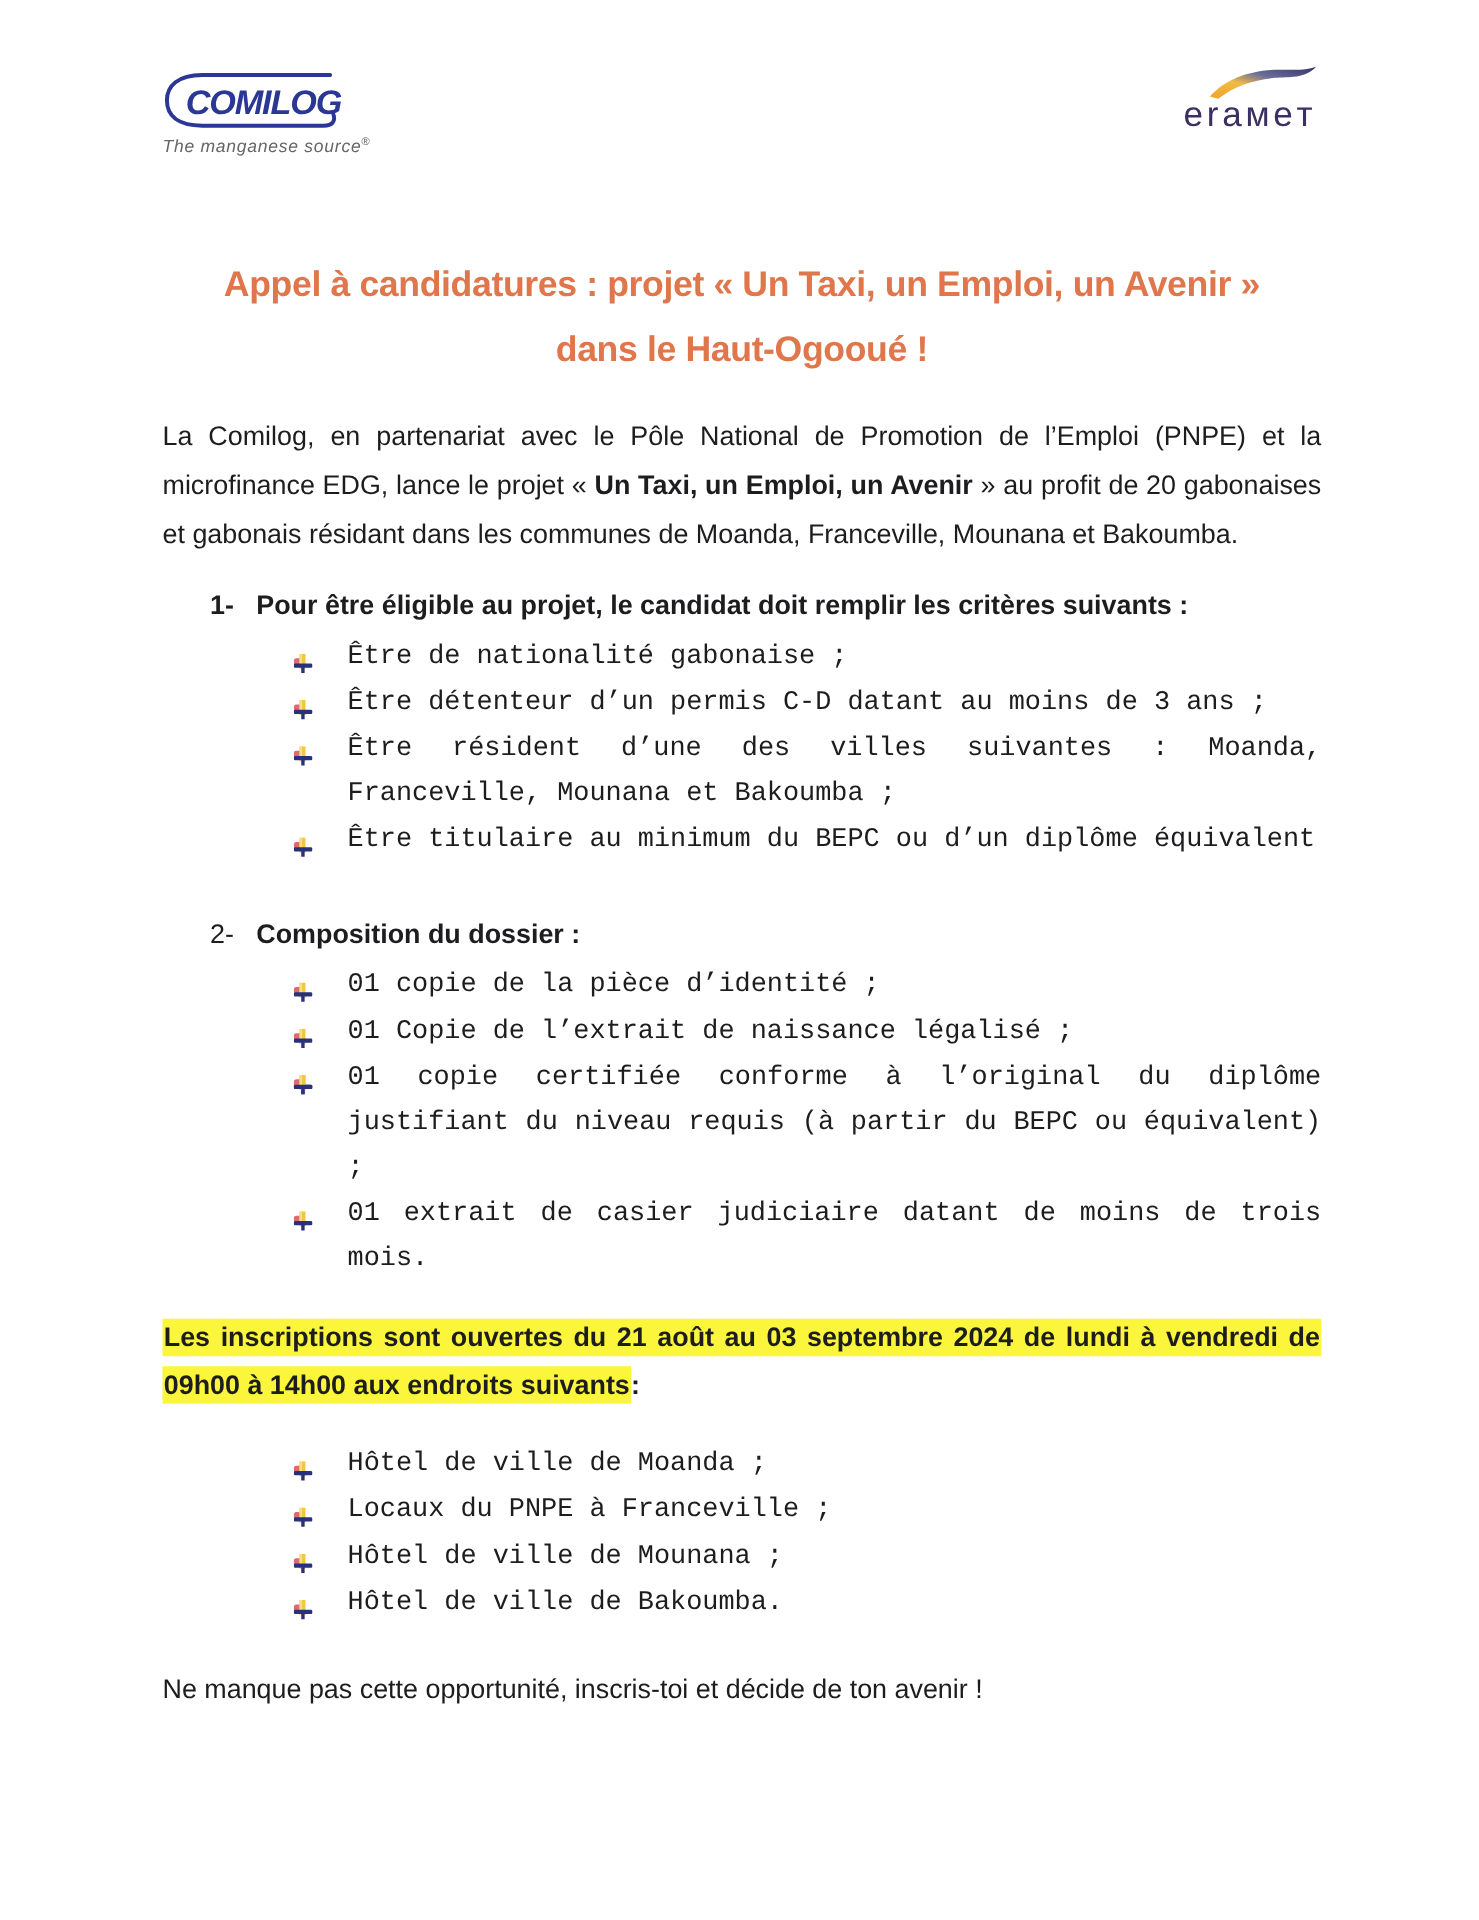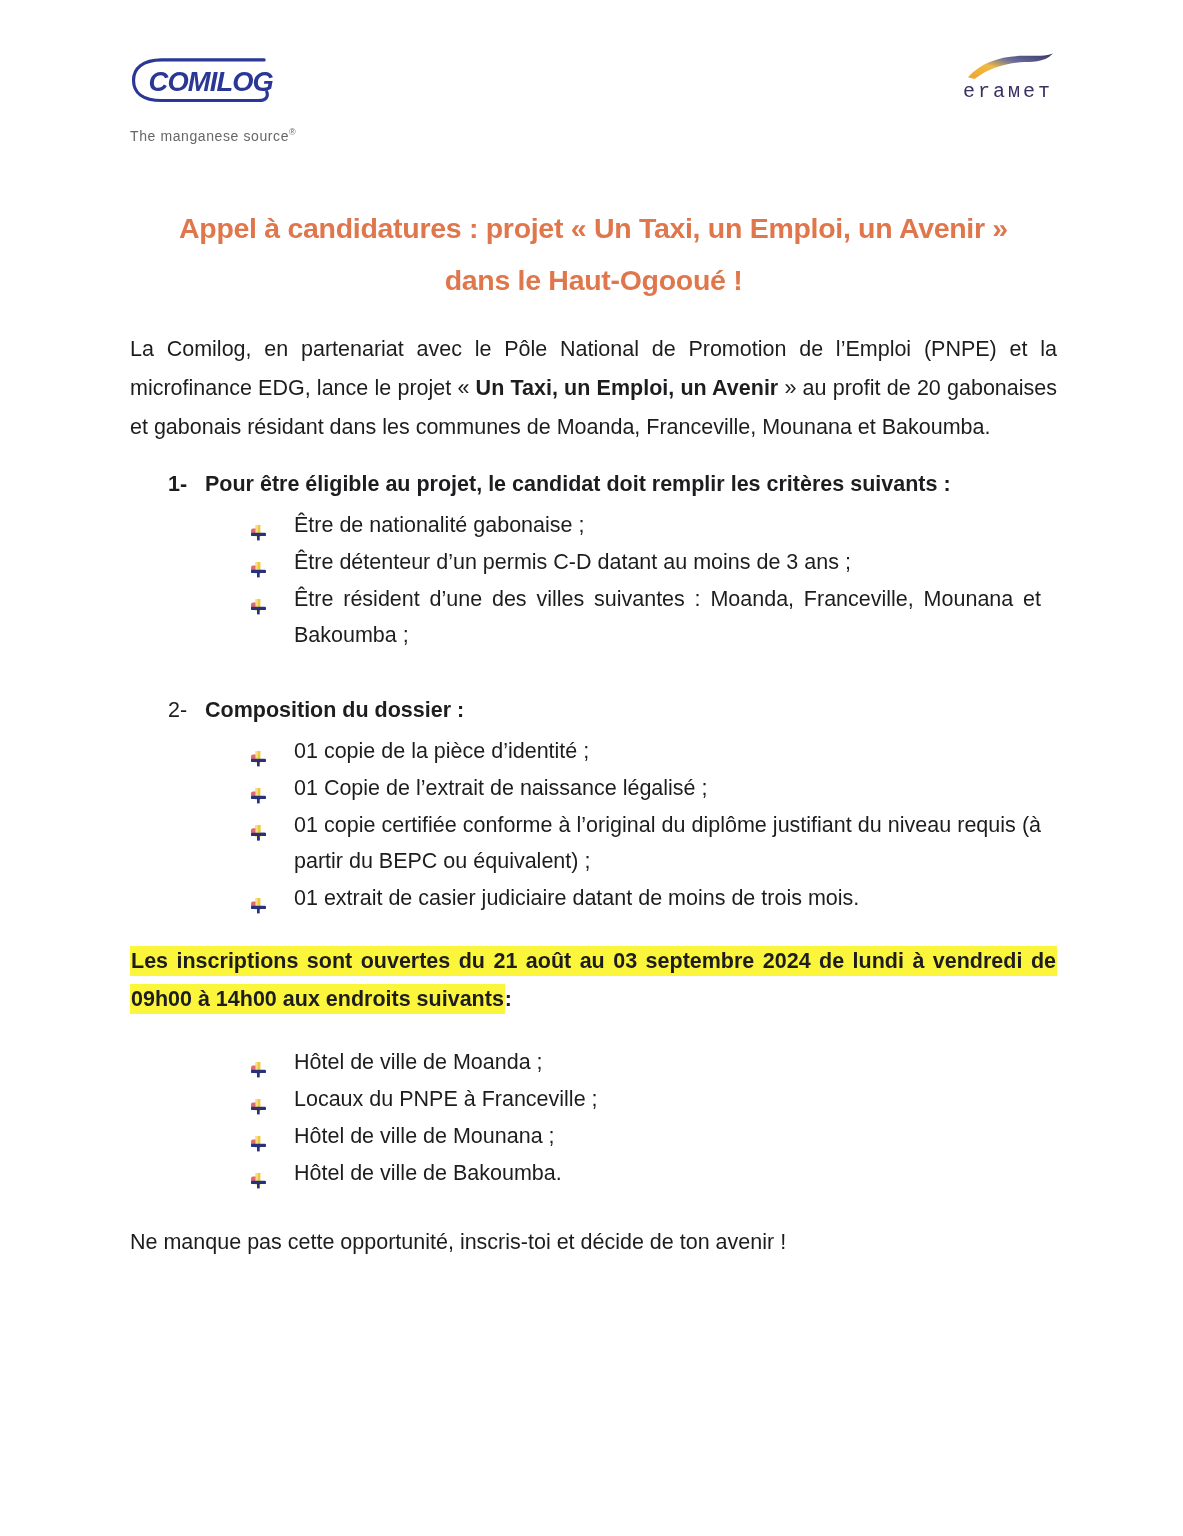"eraмeт" .eramet-text { font-family: Liberation Mono, monospace -> Liberation Sans, sans-serif; font-size: 20px -> 28px }
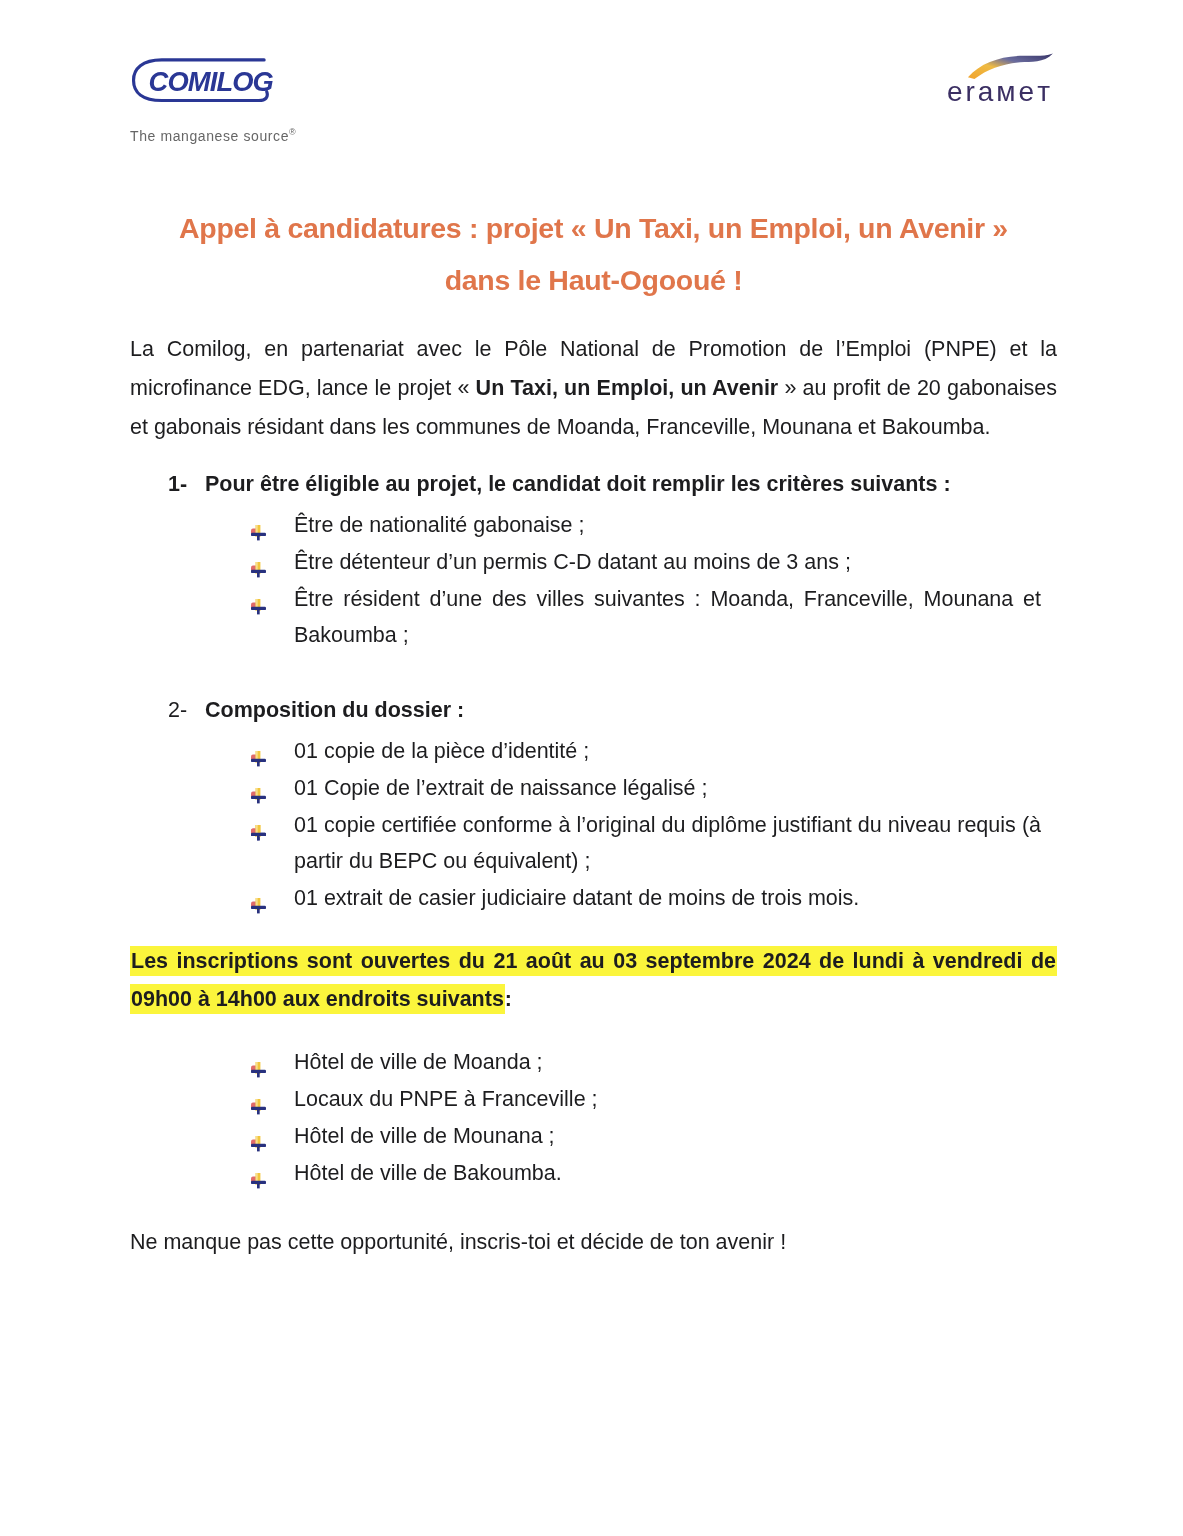"The manganese source®" .comilog-tagline { font-style: none -> italic; margin-top: 19px -> 0 }
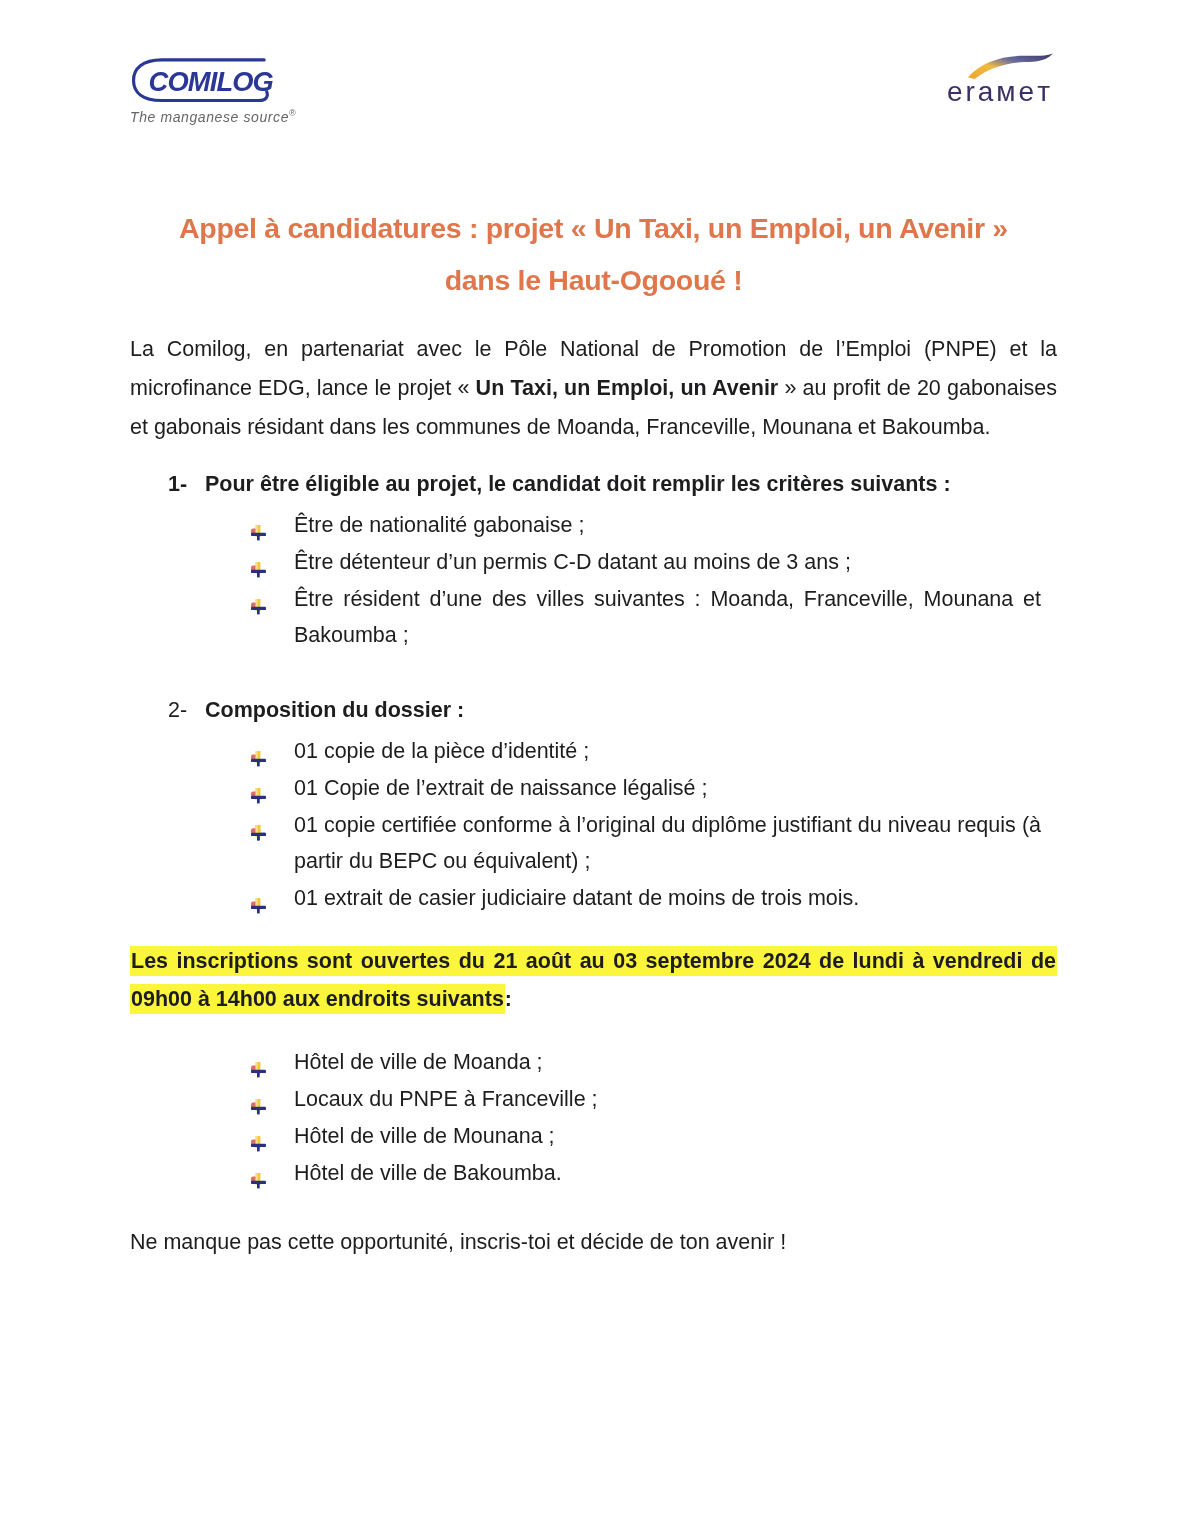"Être de nationalité gabonaise ;" ul.plane-list { font-family: none -> Liberation Mono, monospace; margin: 8px 16px 0 -> 8px 0 0 }
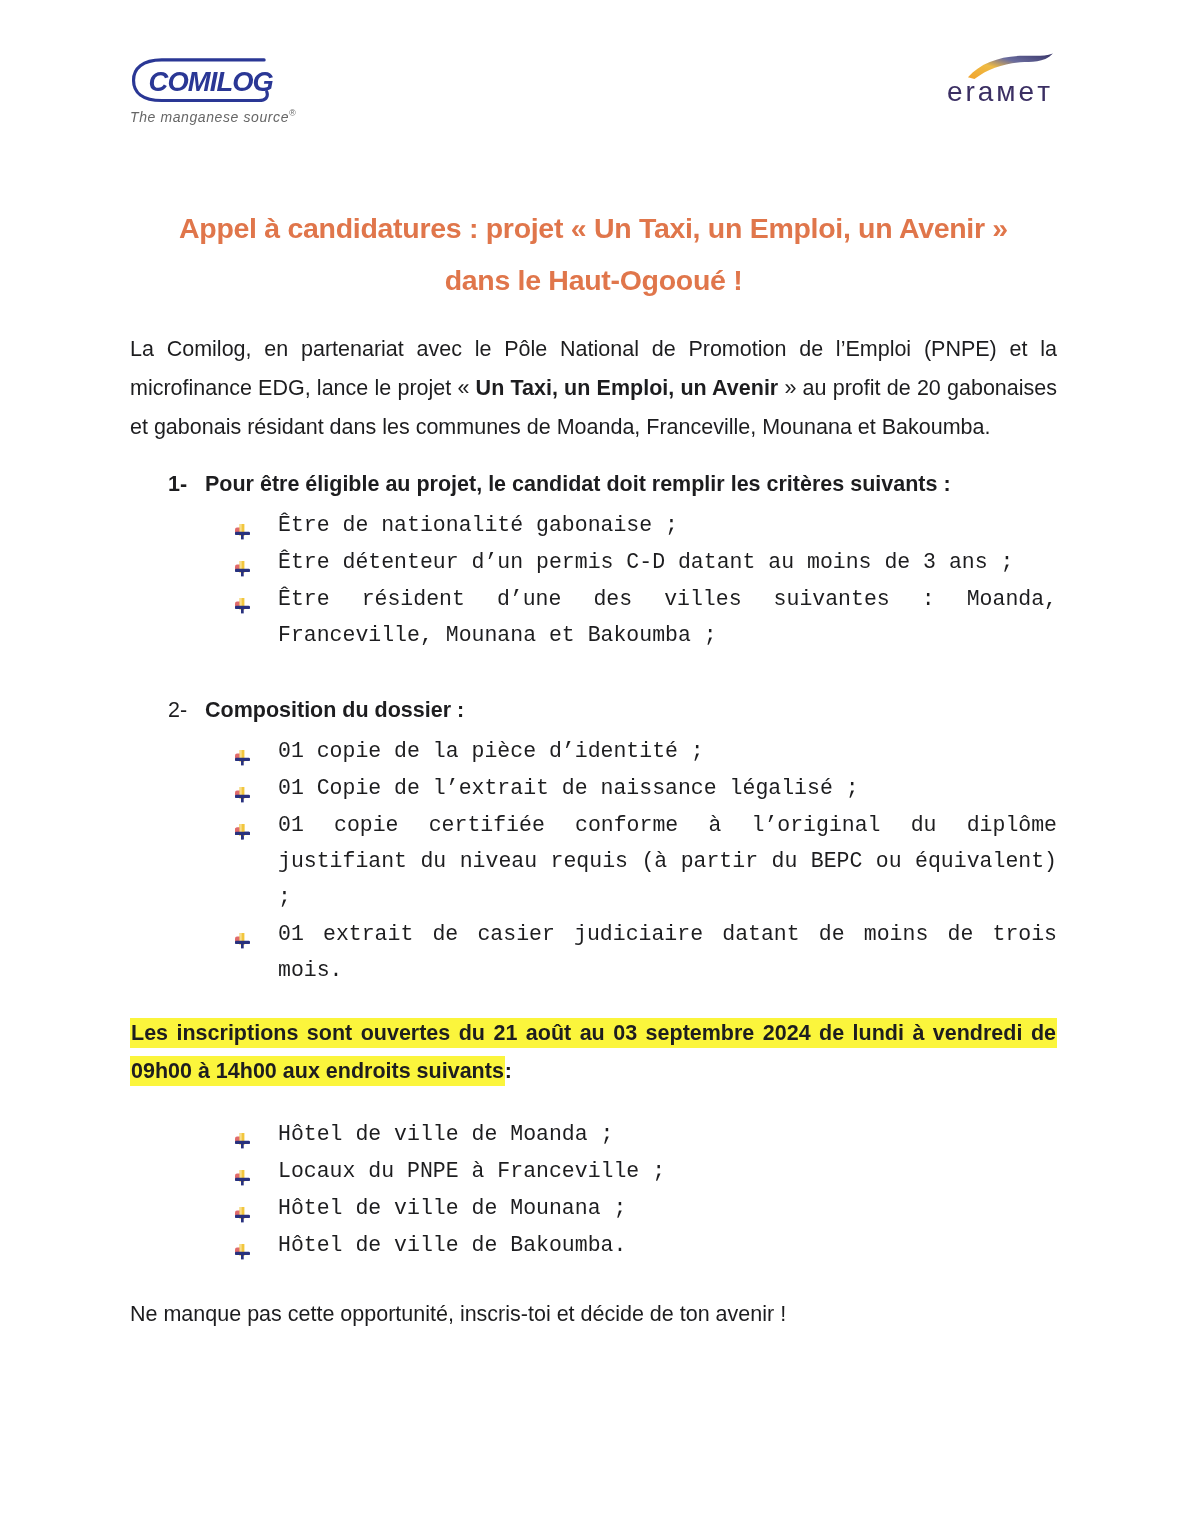"Être titulaire au minimum du" li { html: none -> <li> <span> <svg> <rect></rect> <rect></rect> <rect></rect> <rect></rect> <rect></rect> </svg> </span> <span>Être titulaire au minimum du BEPC ou d’un diplôme équivalent</span> </li> }
